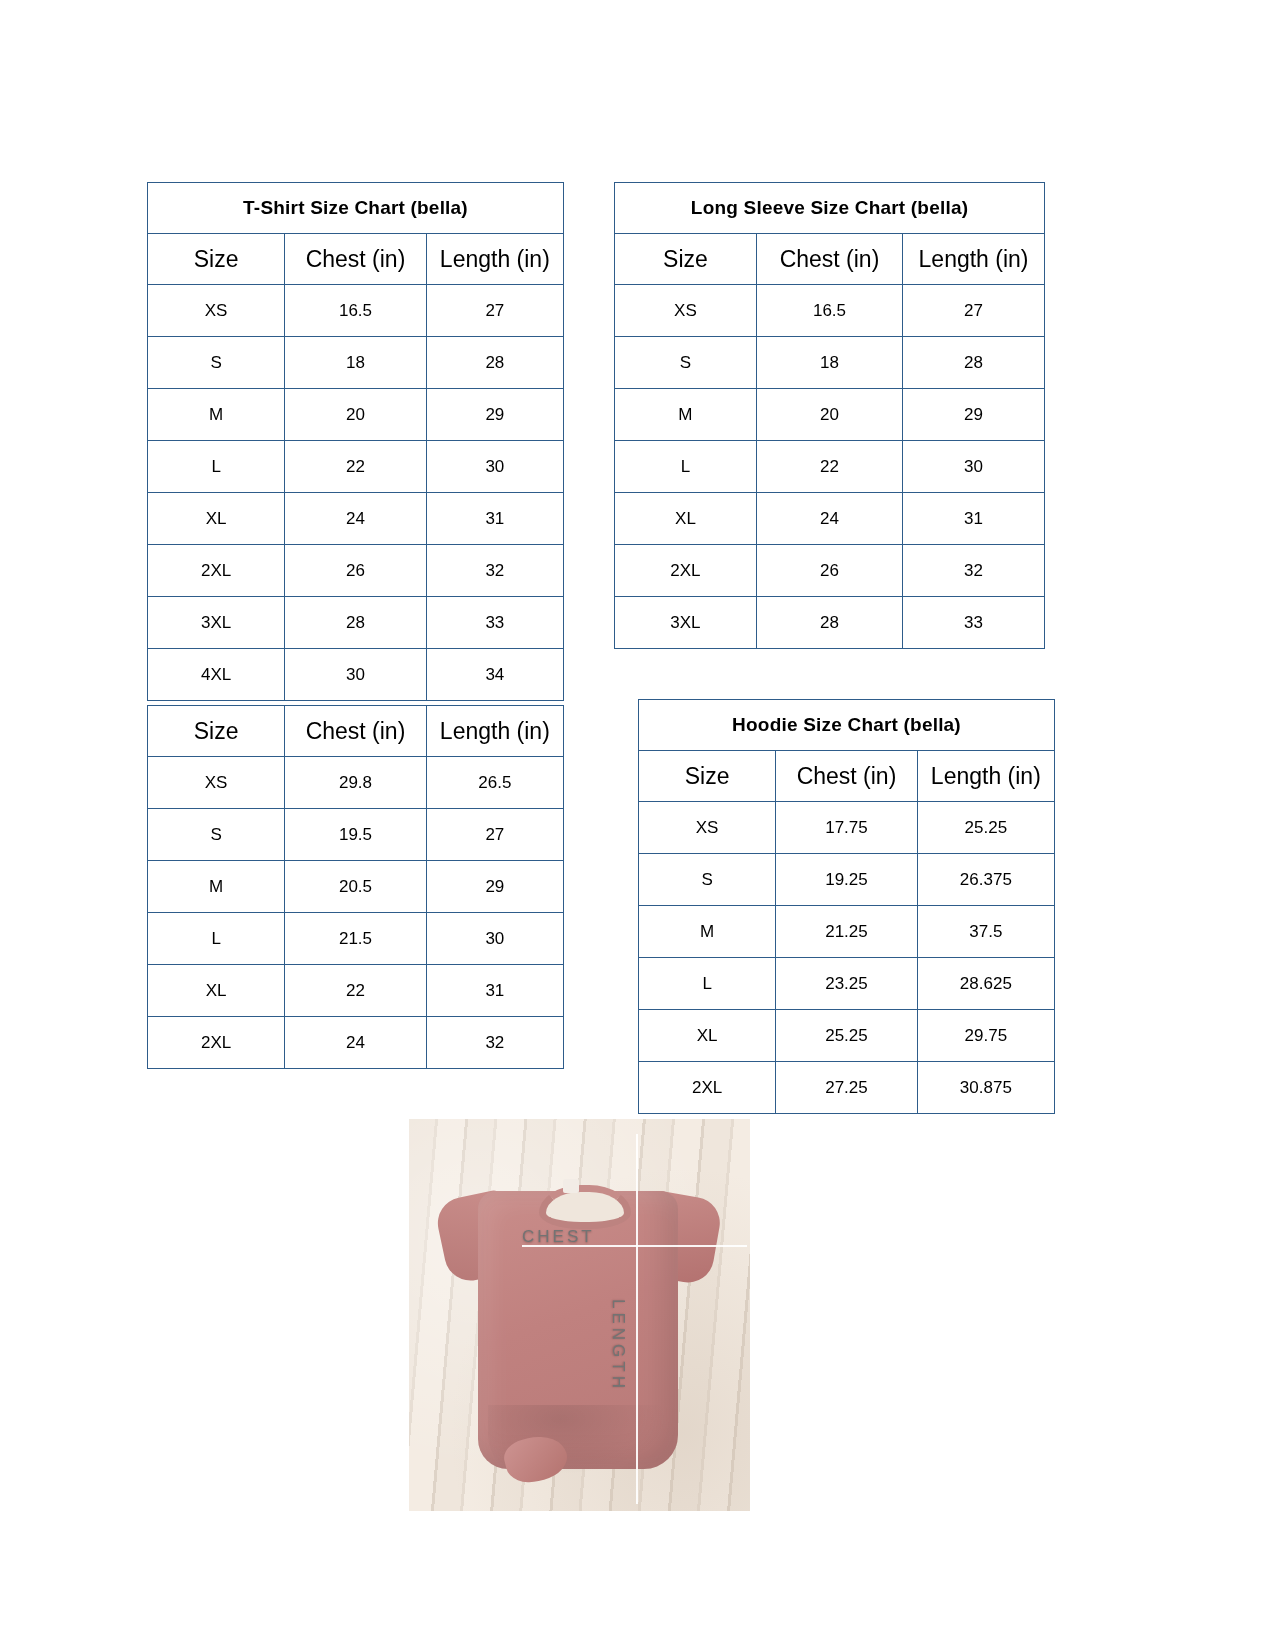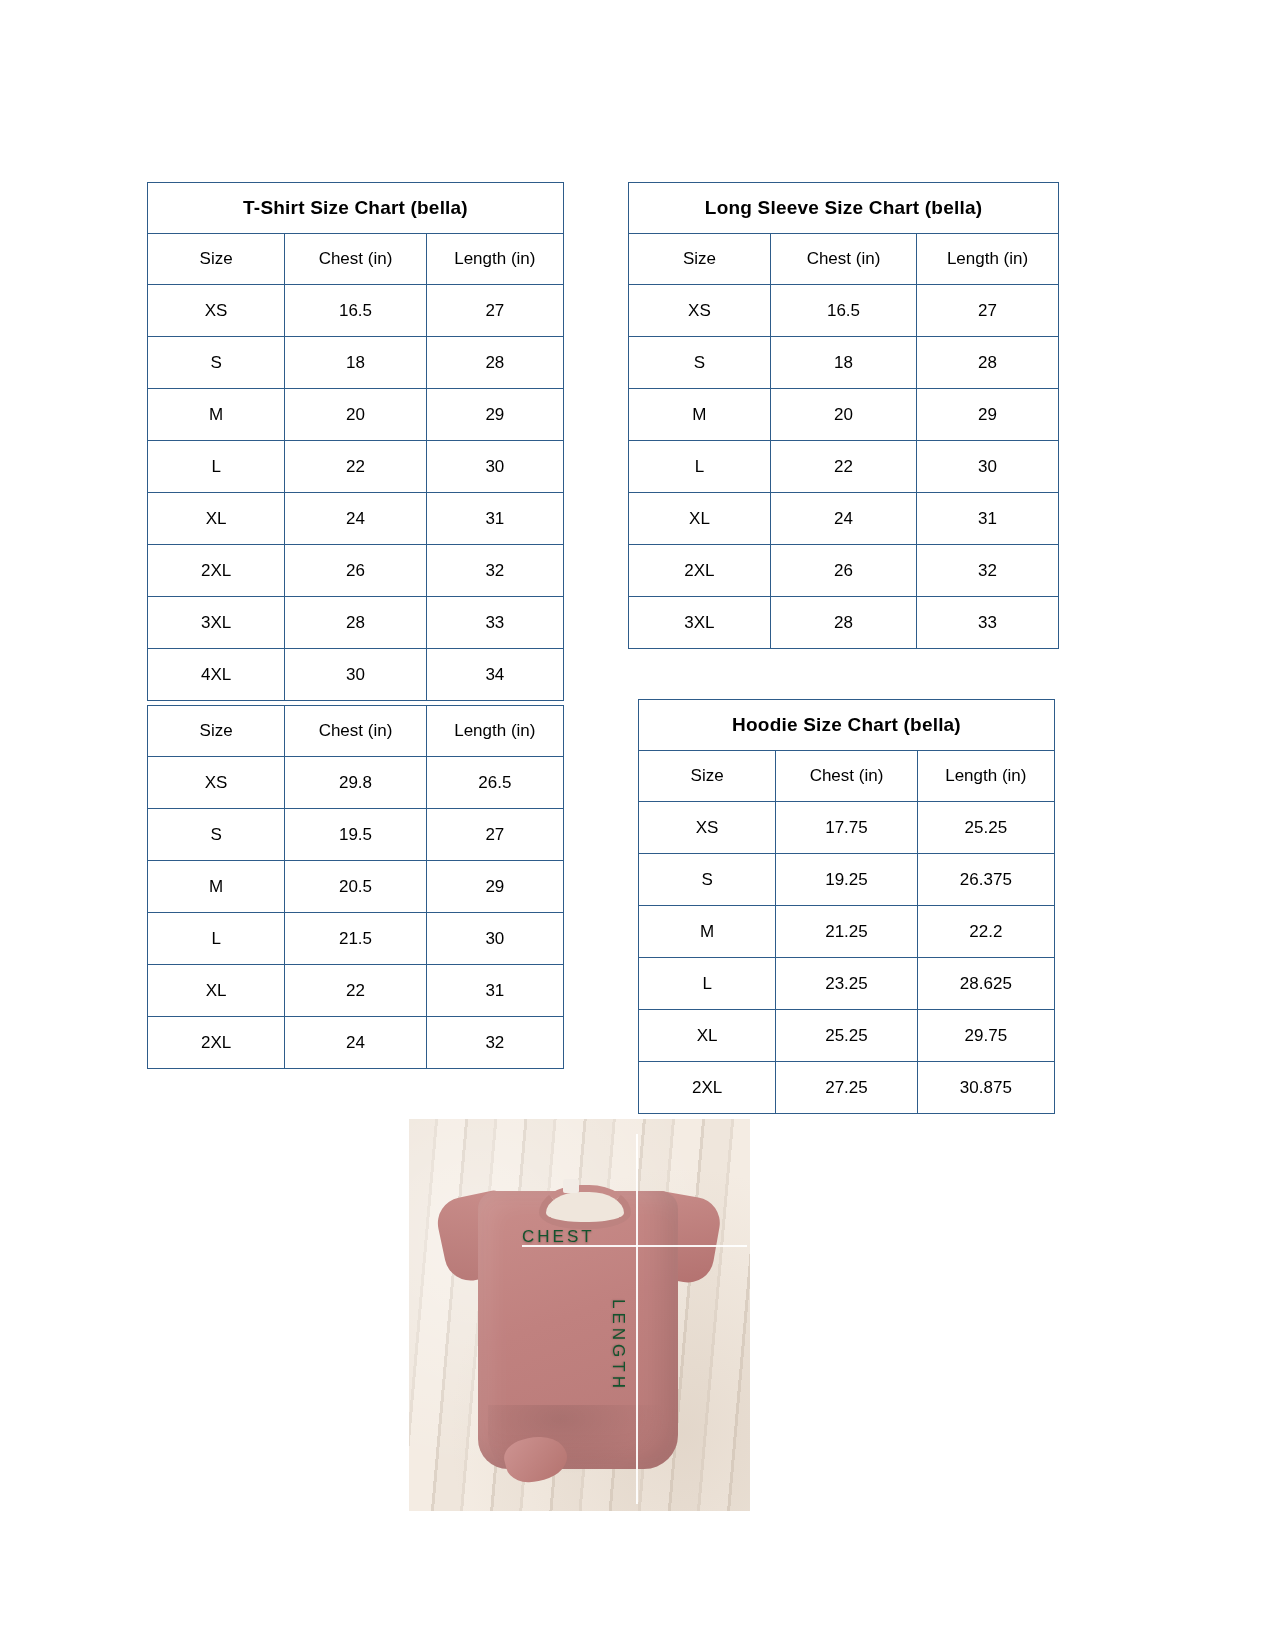"Long Sleeve Size Chart (bella)" .chart-block.longslv { left: 481px -> 467px }
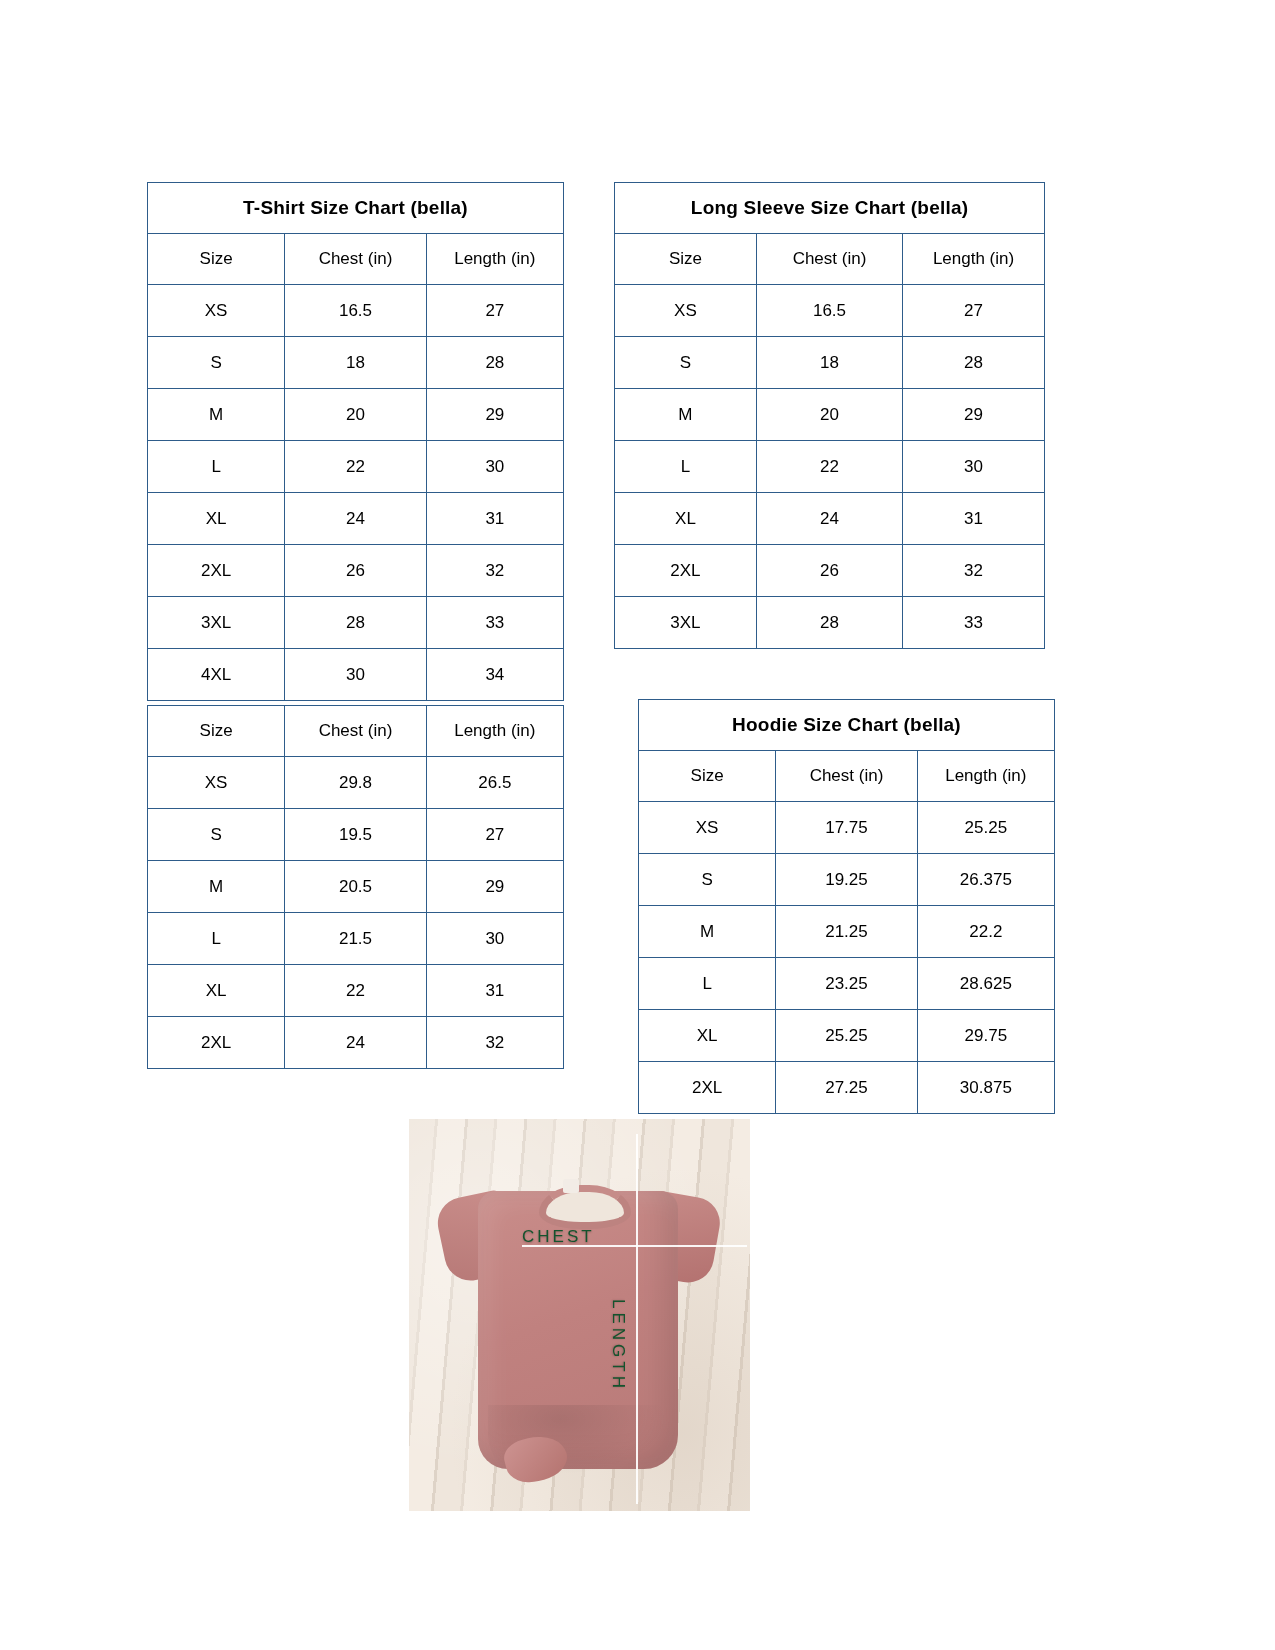"Size" table.size-chart .col-head { font-size: 17px -> 23px }
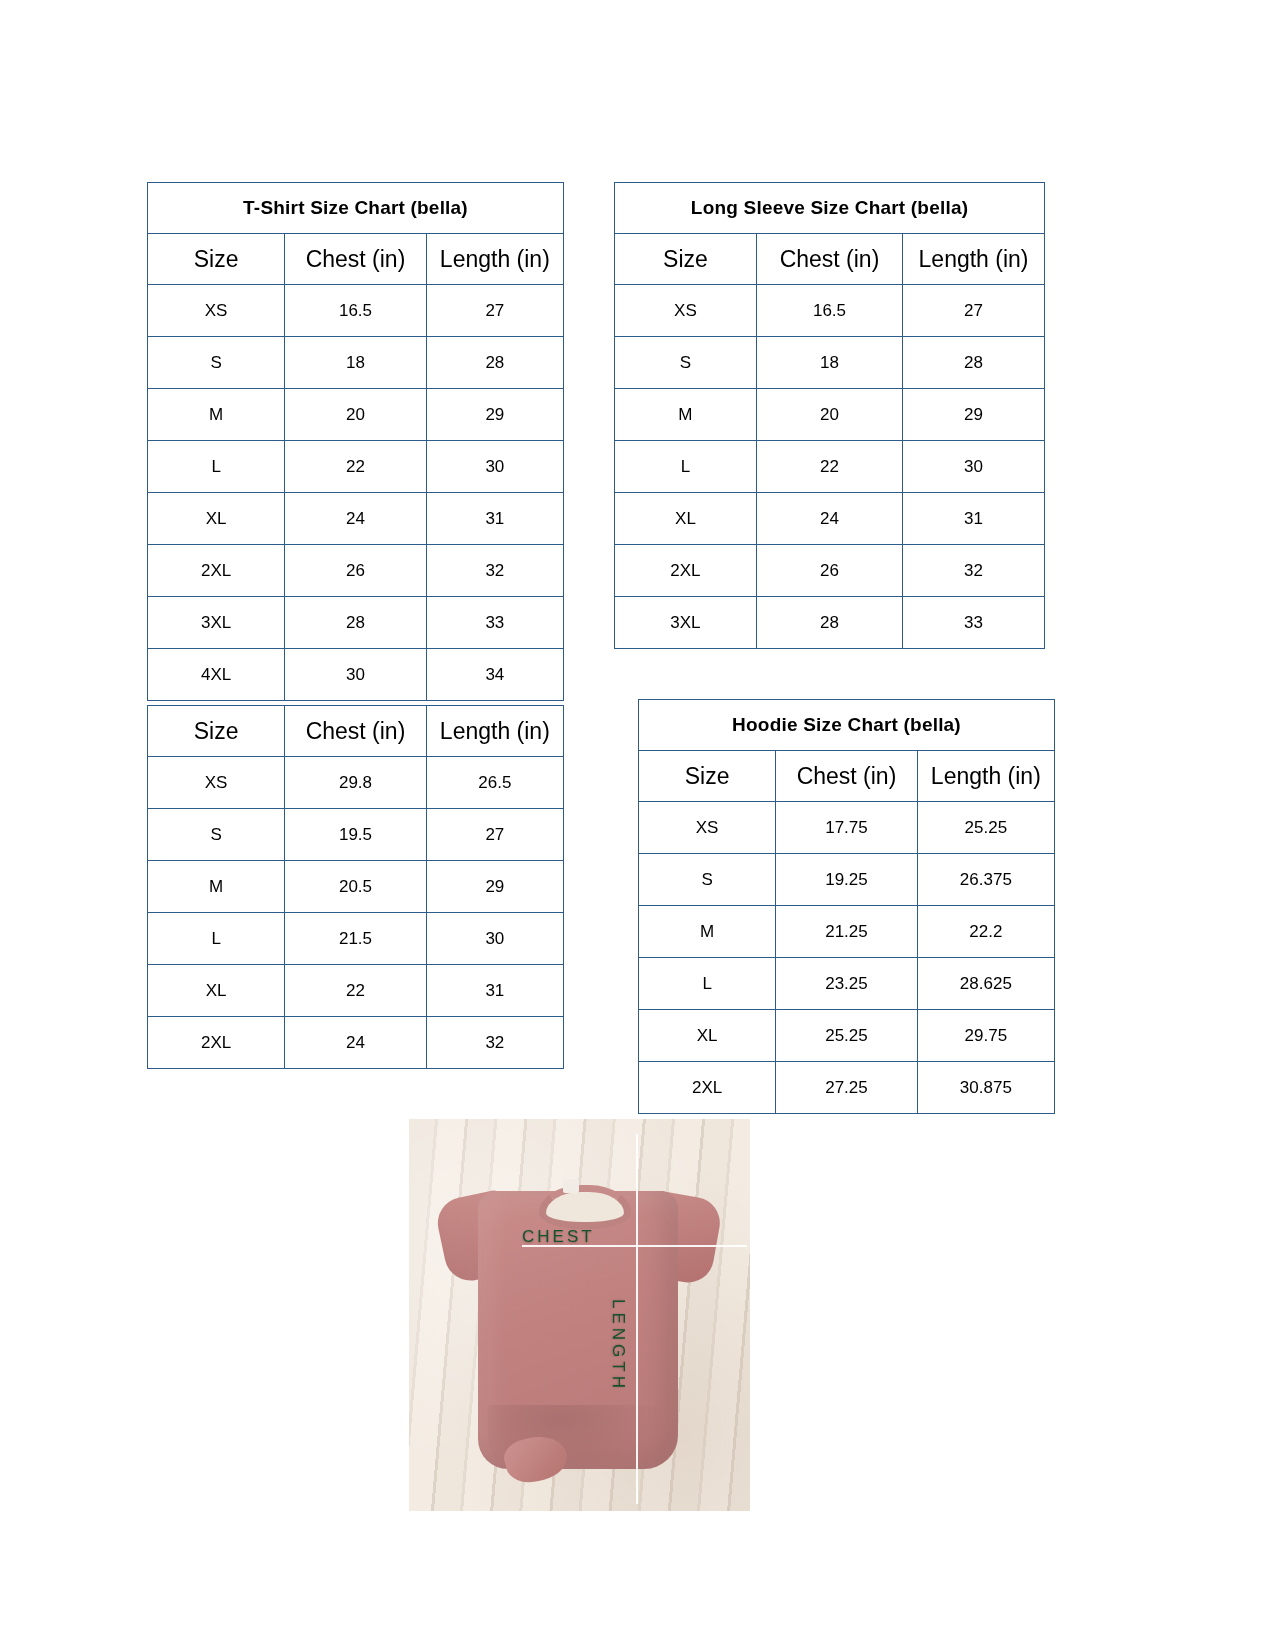"22.2" td.cell { text: 22.2 -> 37.5 }
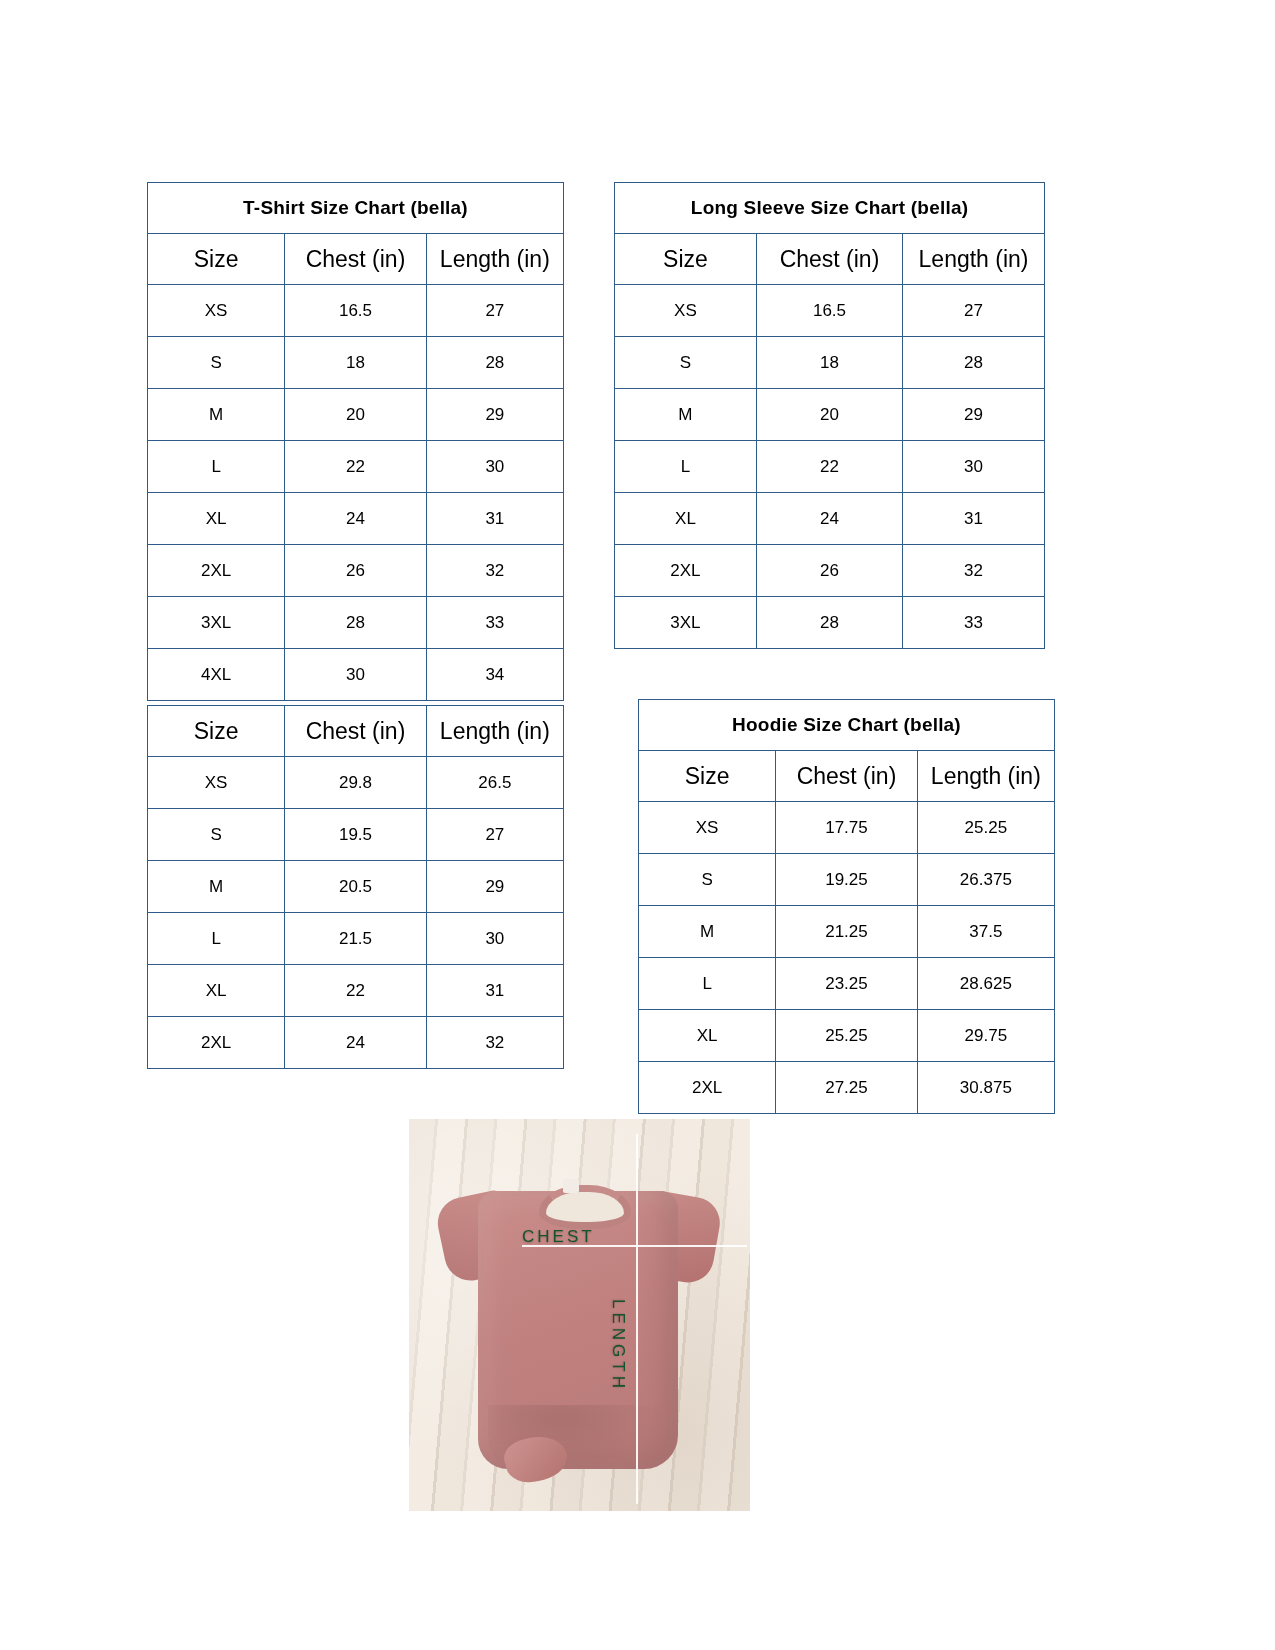"CHEST" .m-label { color: #14532d -> #737373 }
